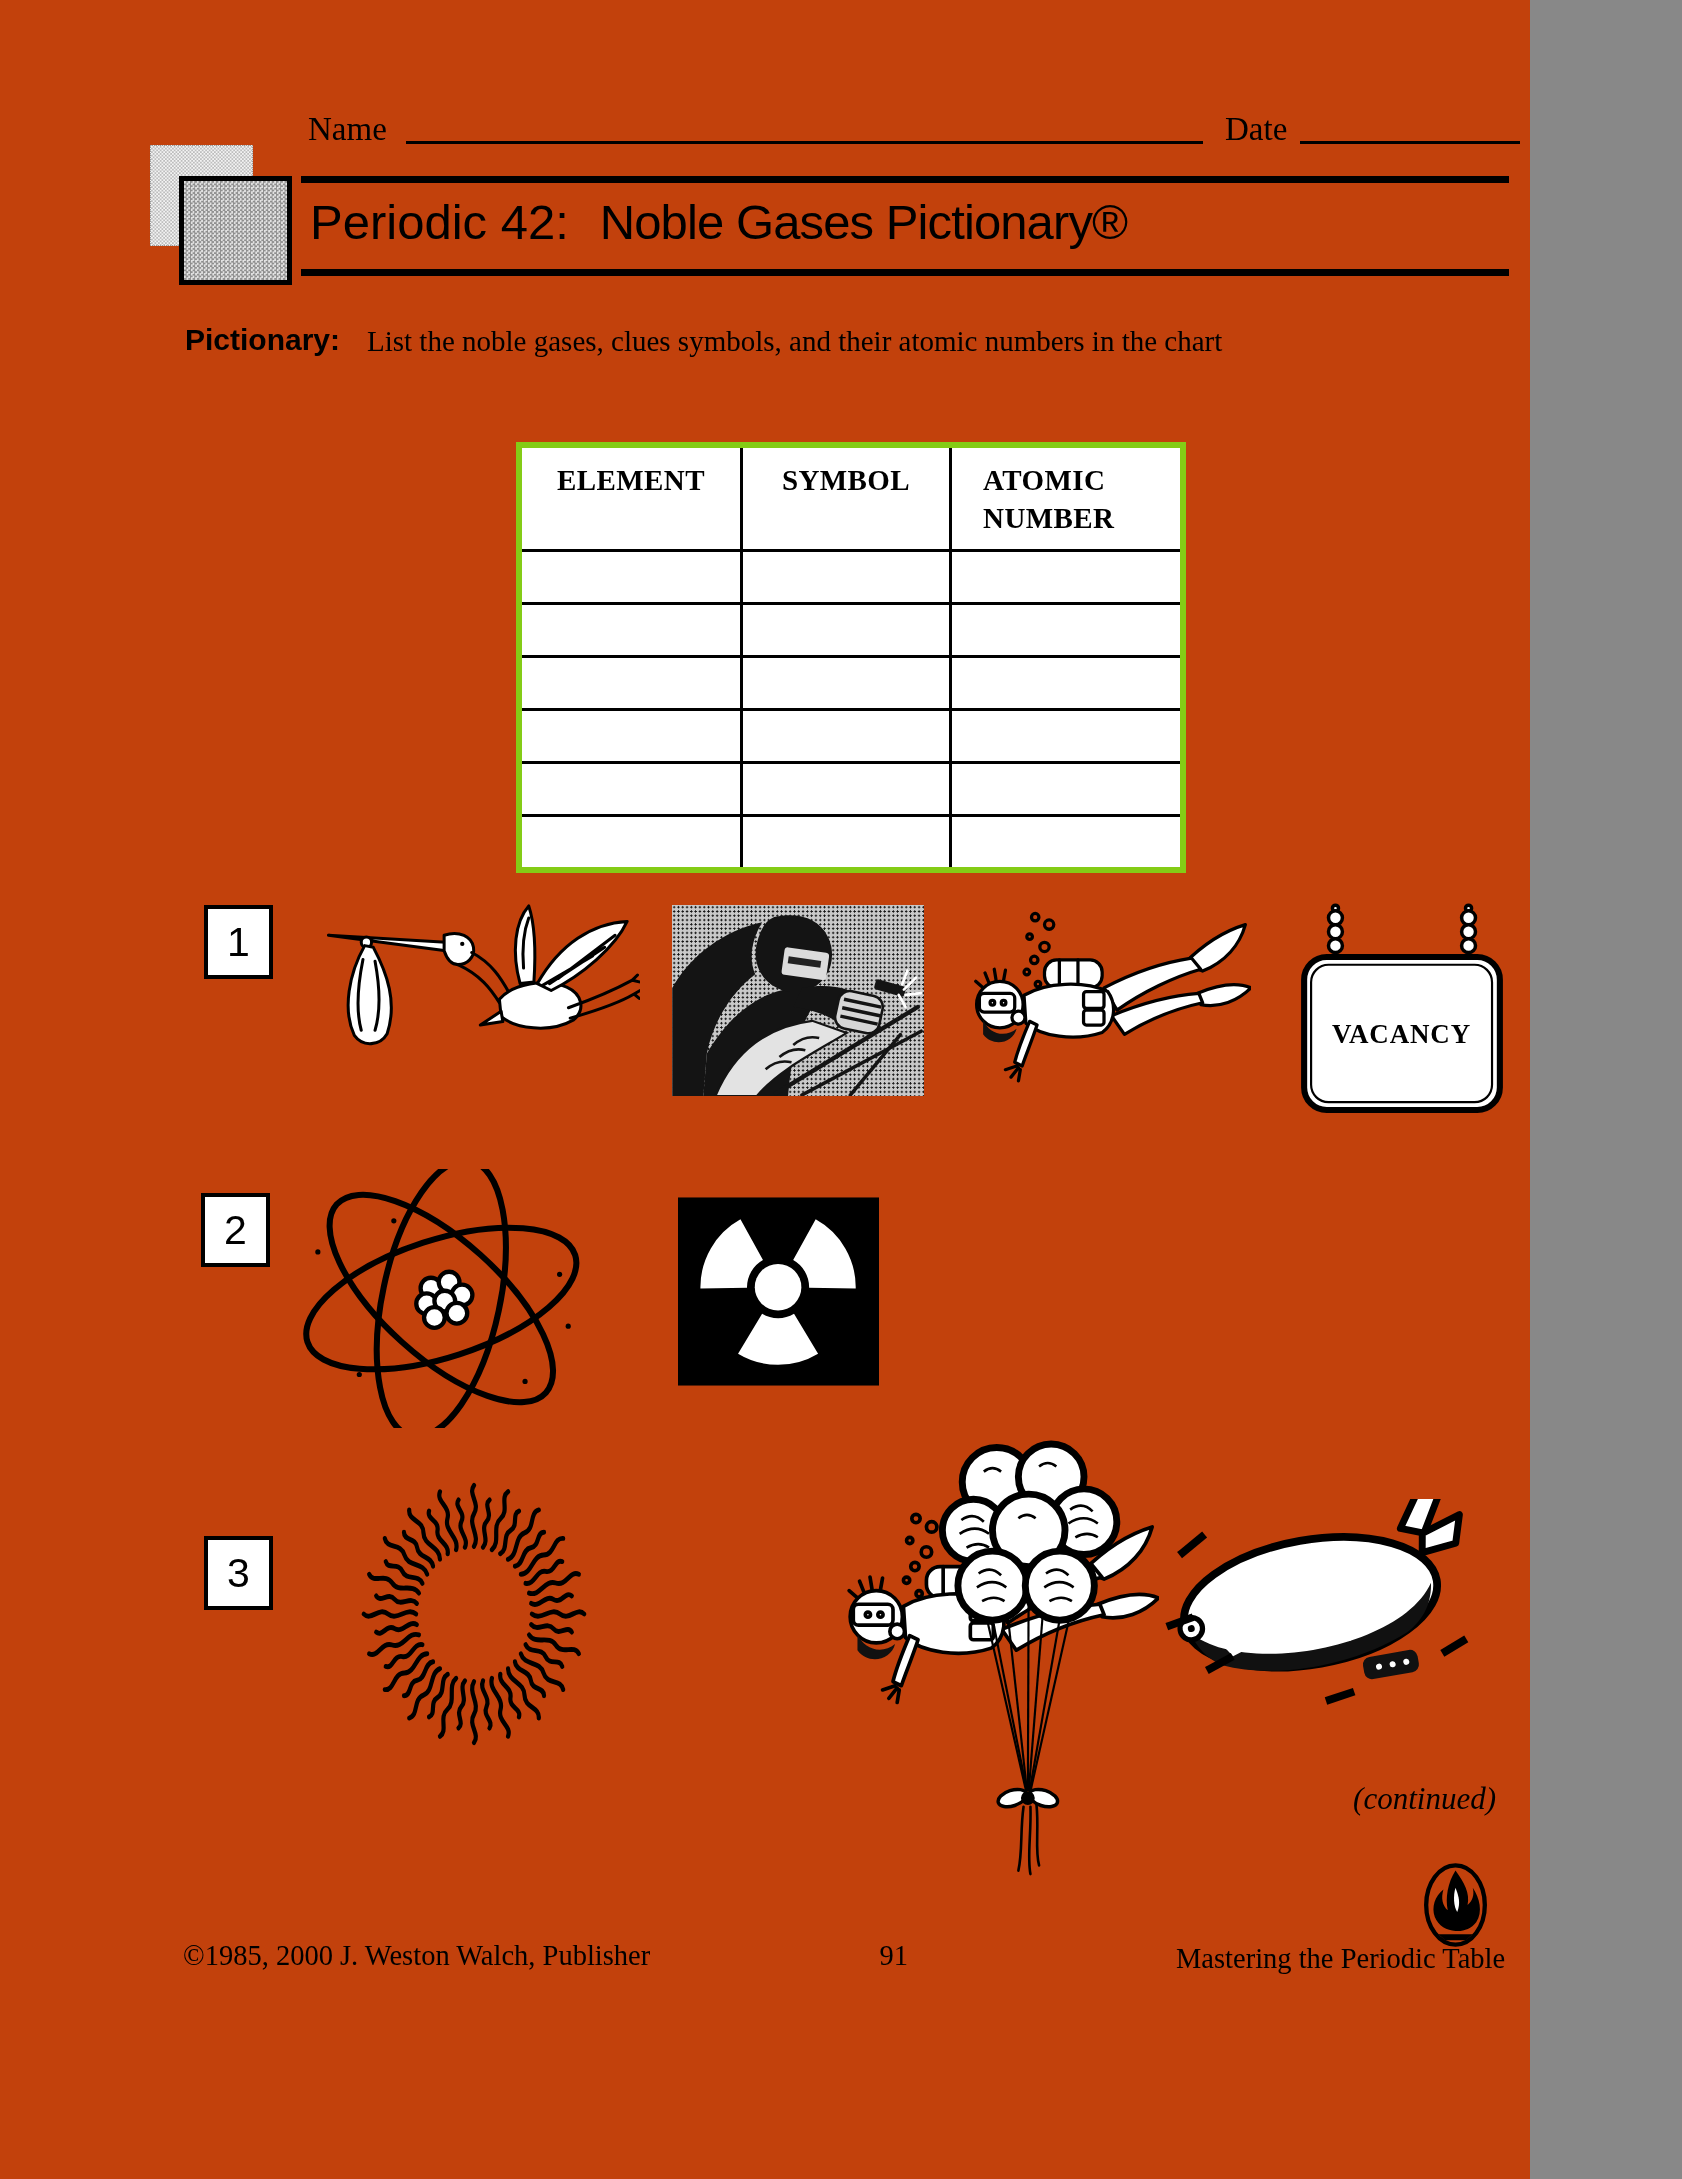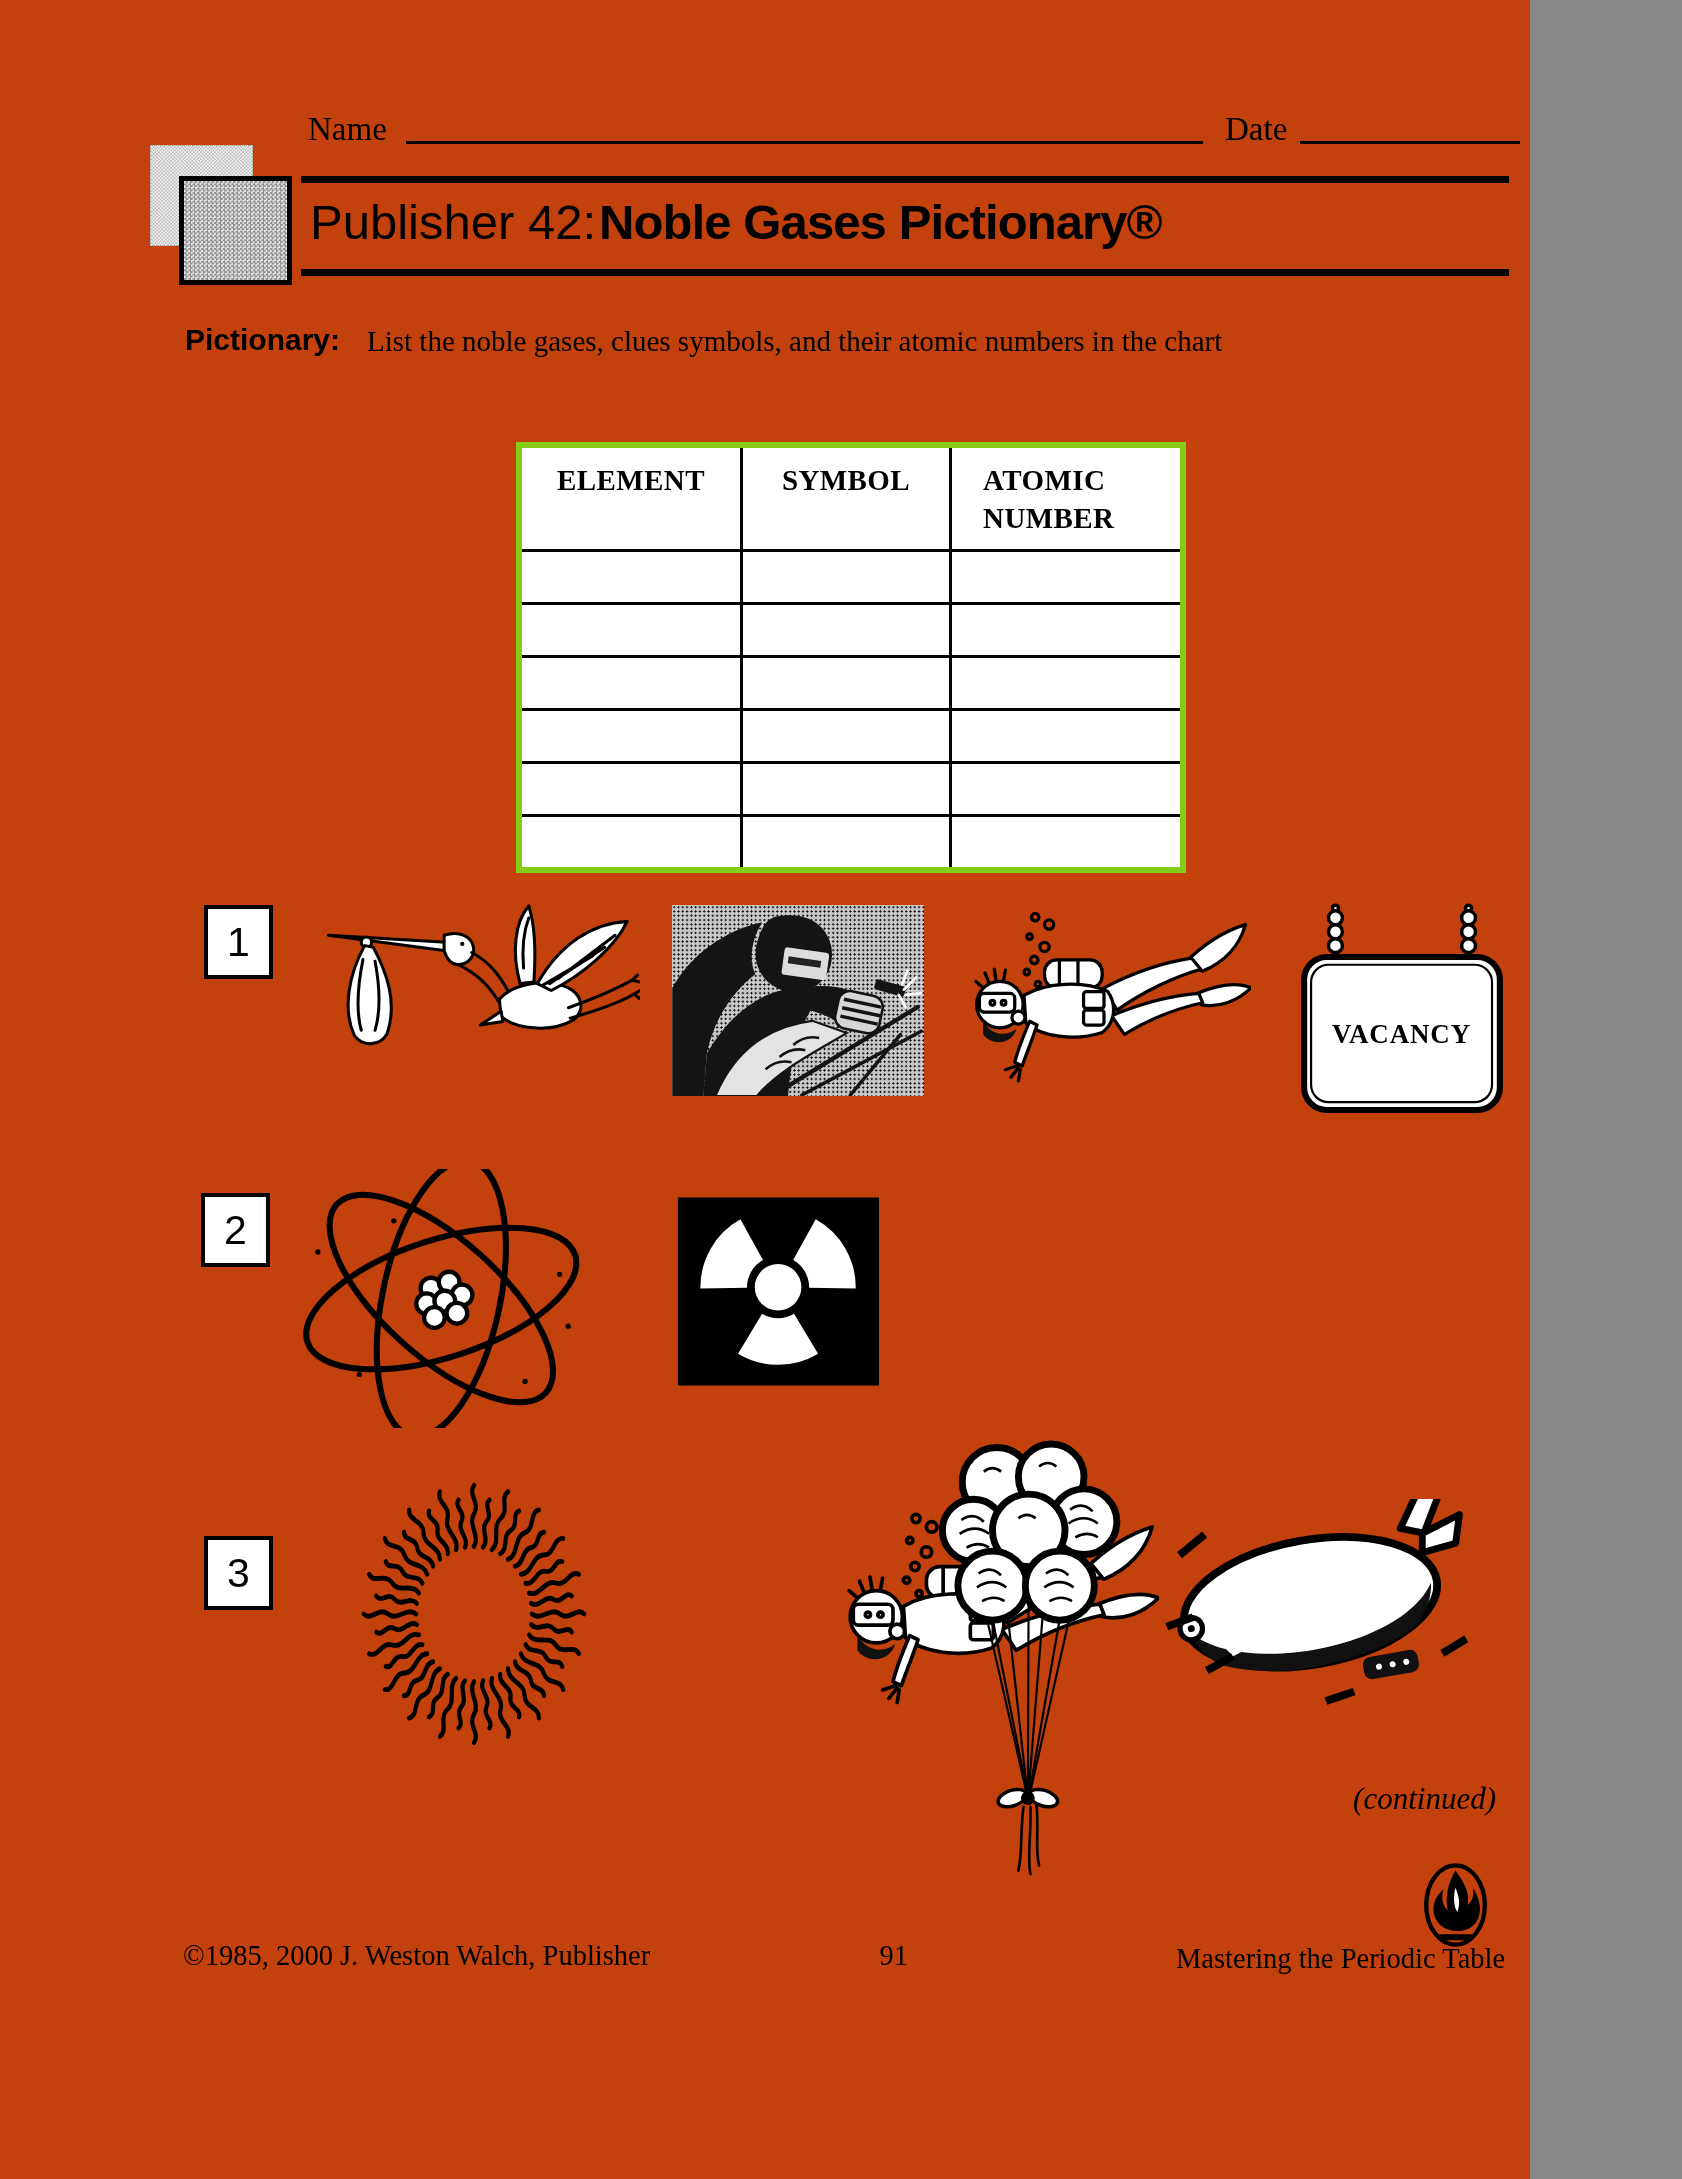"Publisher 42:" span { text: Publisher -> Periodic }
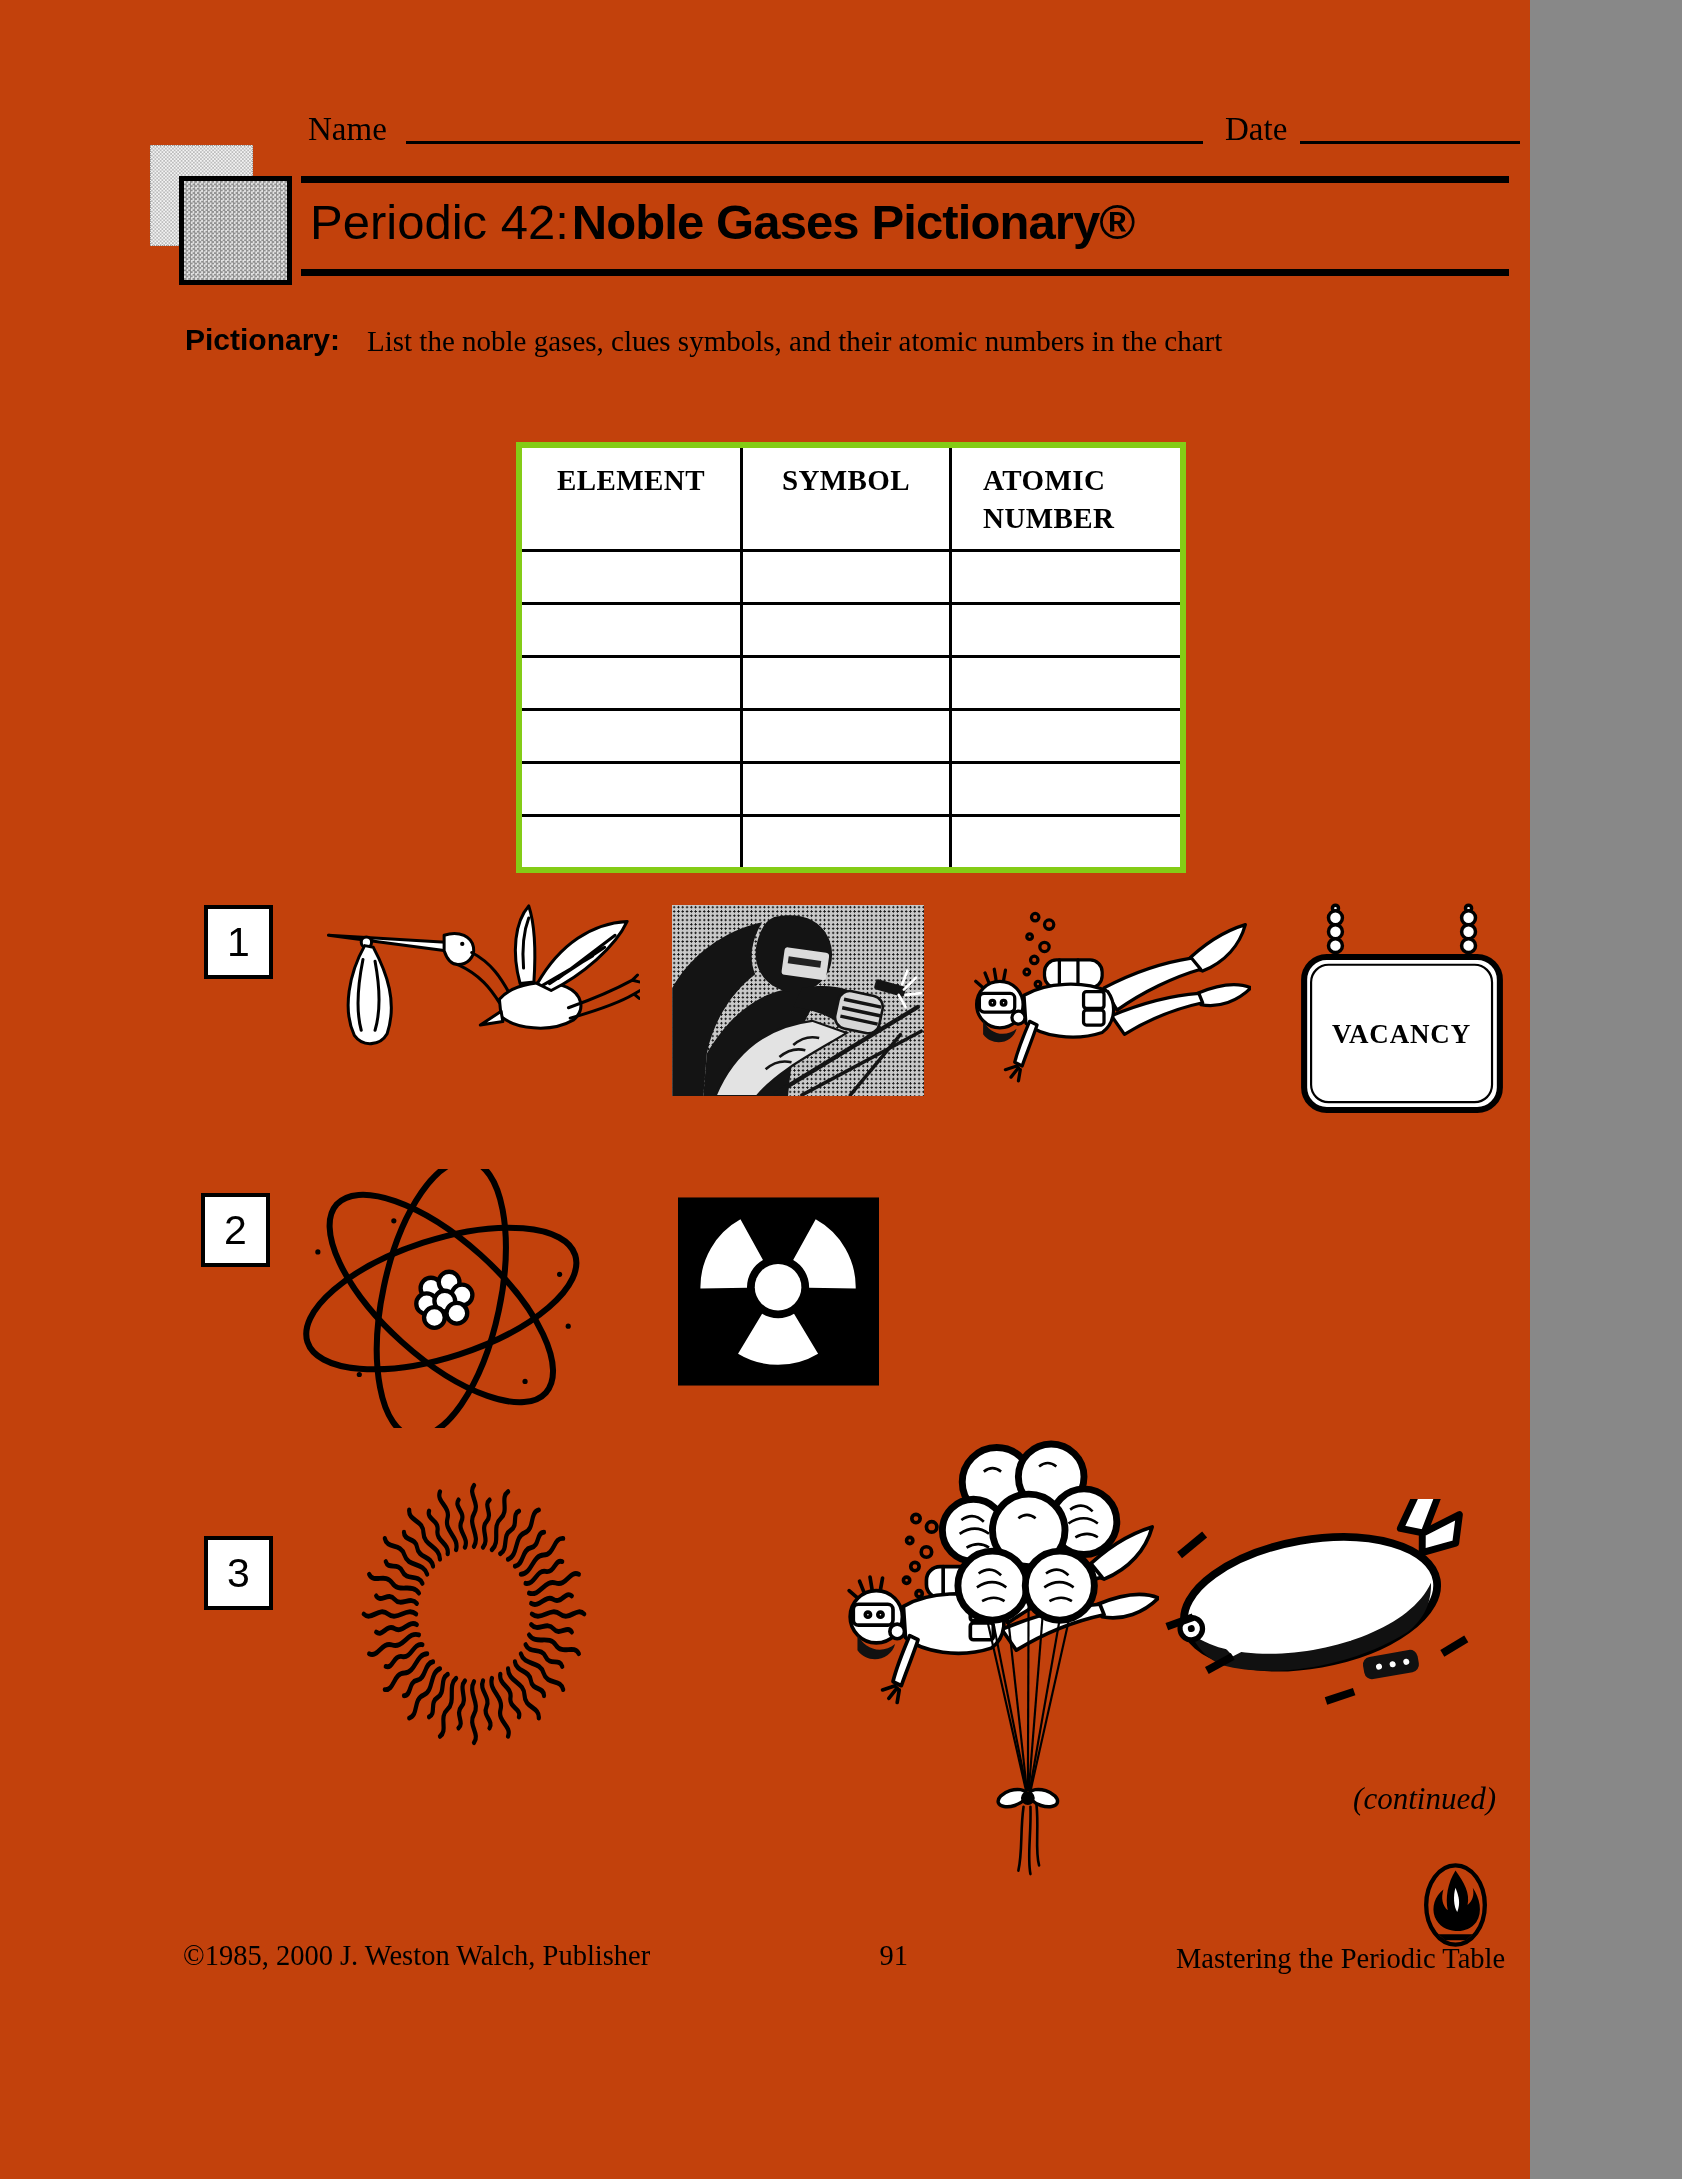"Noble Gases Pictionary®" .title .t-bold { font-weight: bold -> normal; margin-left: 3px -> 31px }
